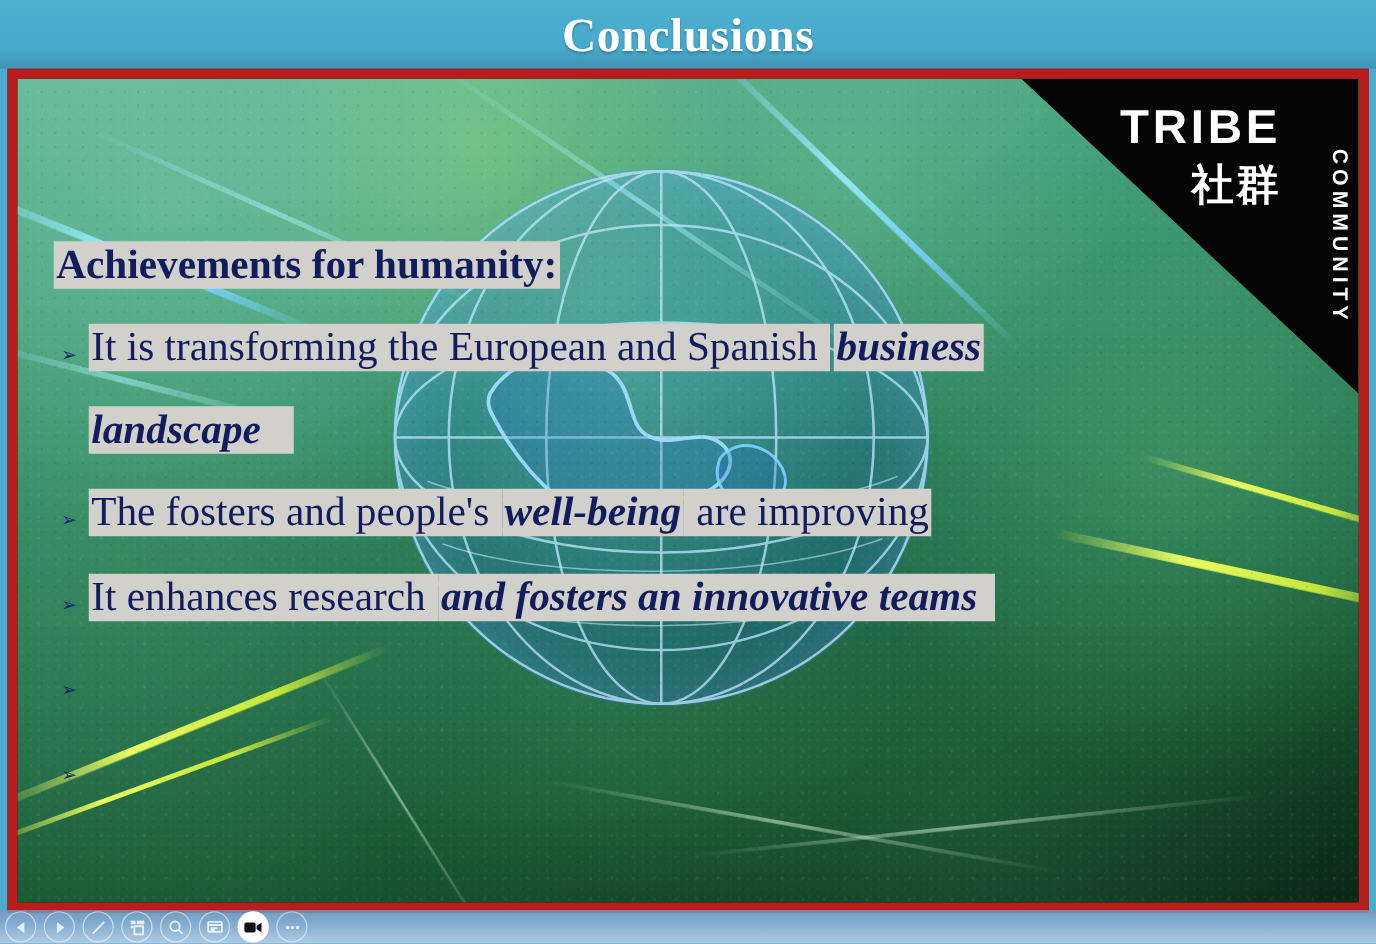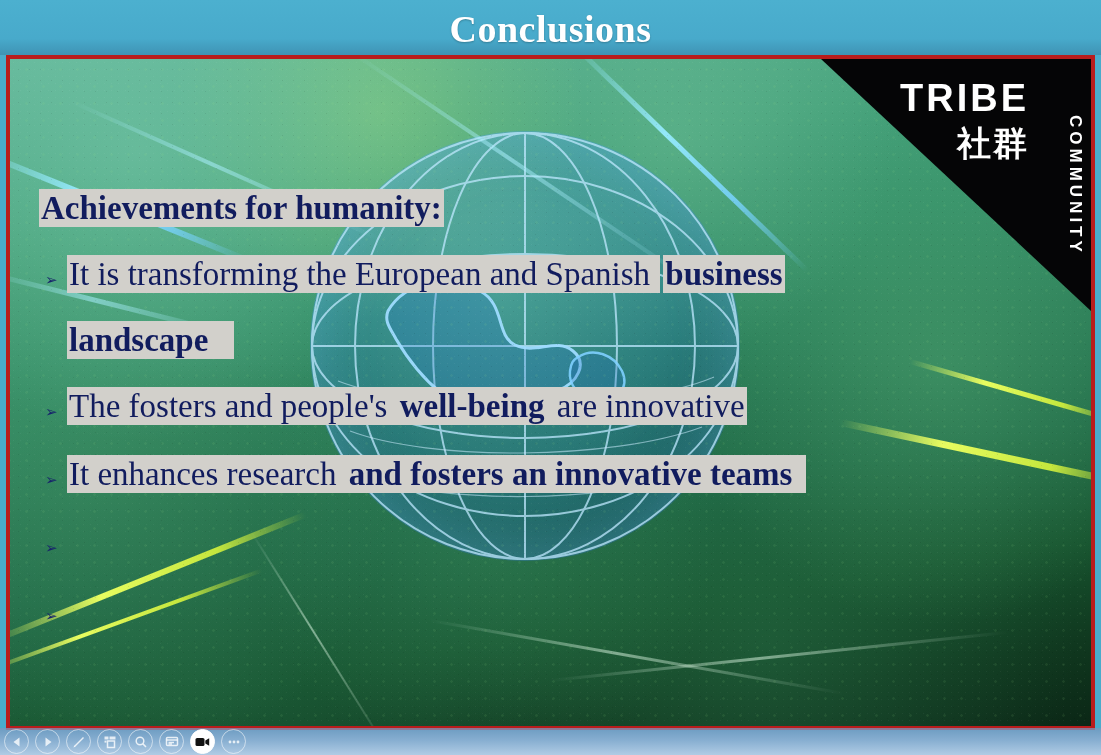"TRIBE" #slide-frame { border: 4px solid #b91c1c -> 8px solid #b91c1c }
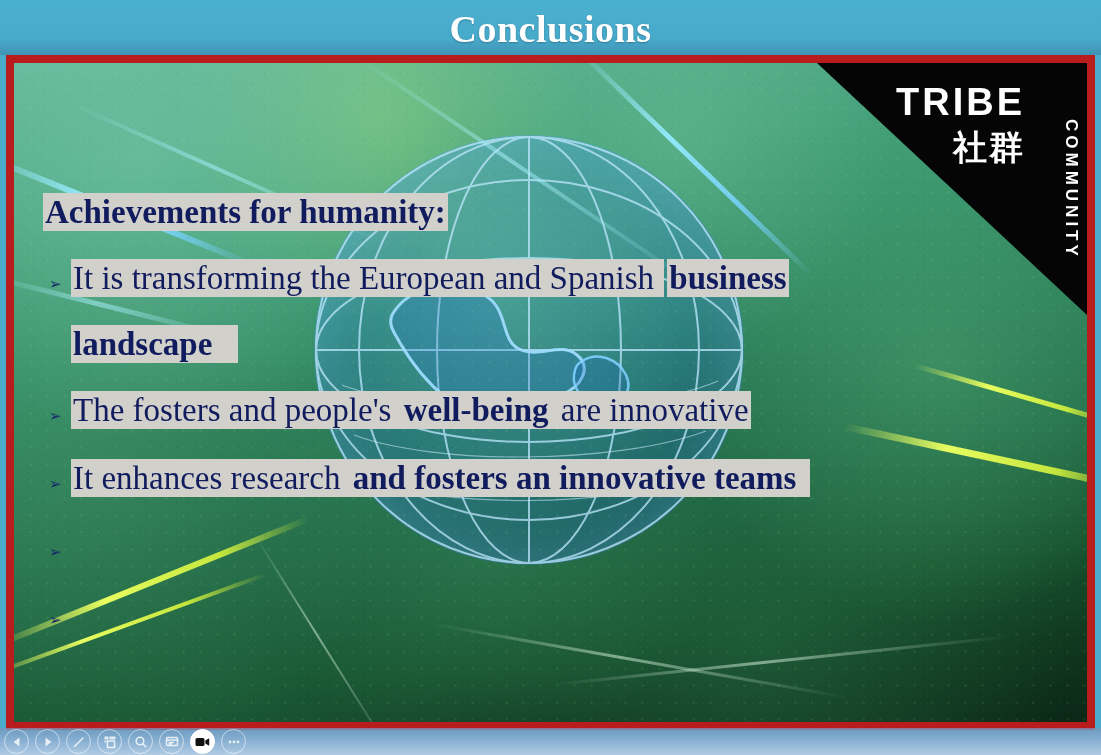"business" .hl b, .hl strong { font-style: none -> italic }
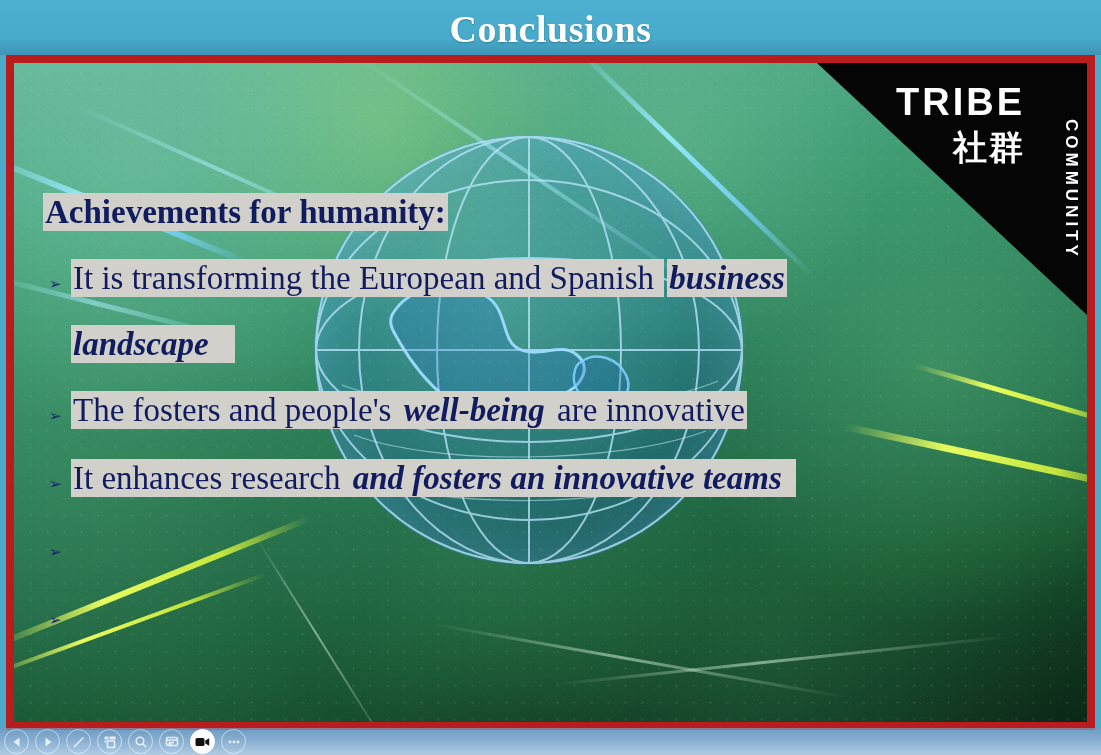"are innovative" span.hl { text: innovative -> improving }
